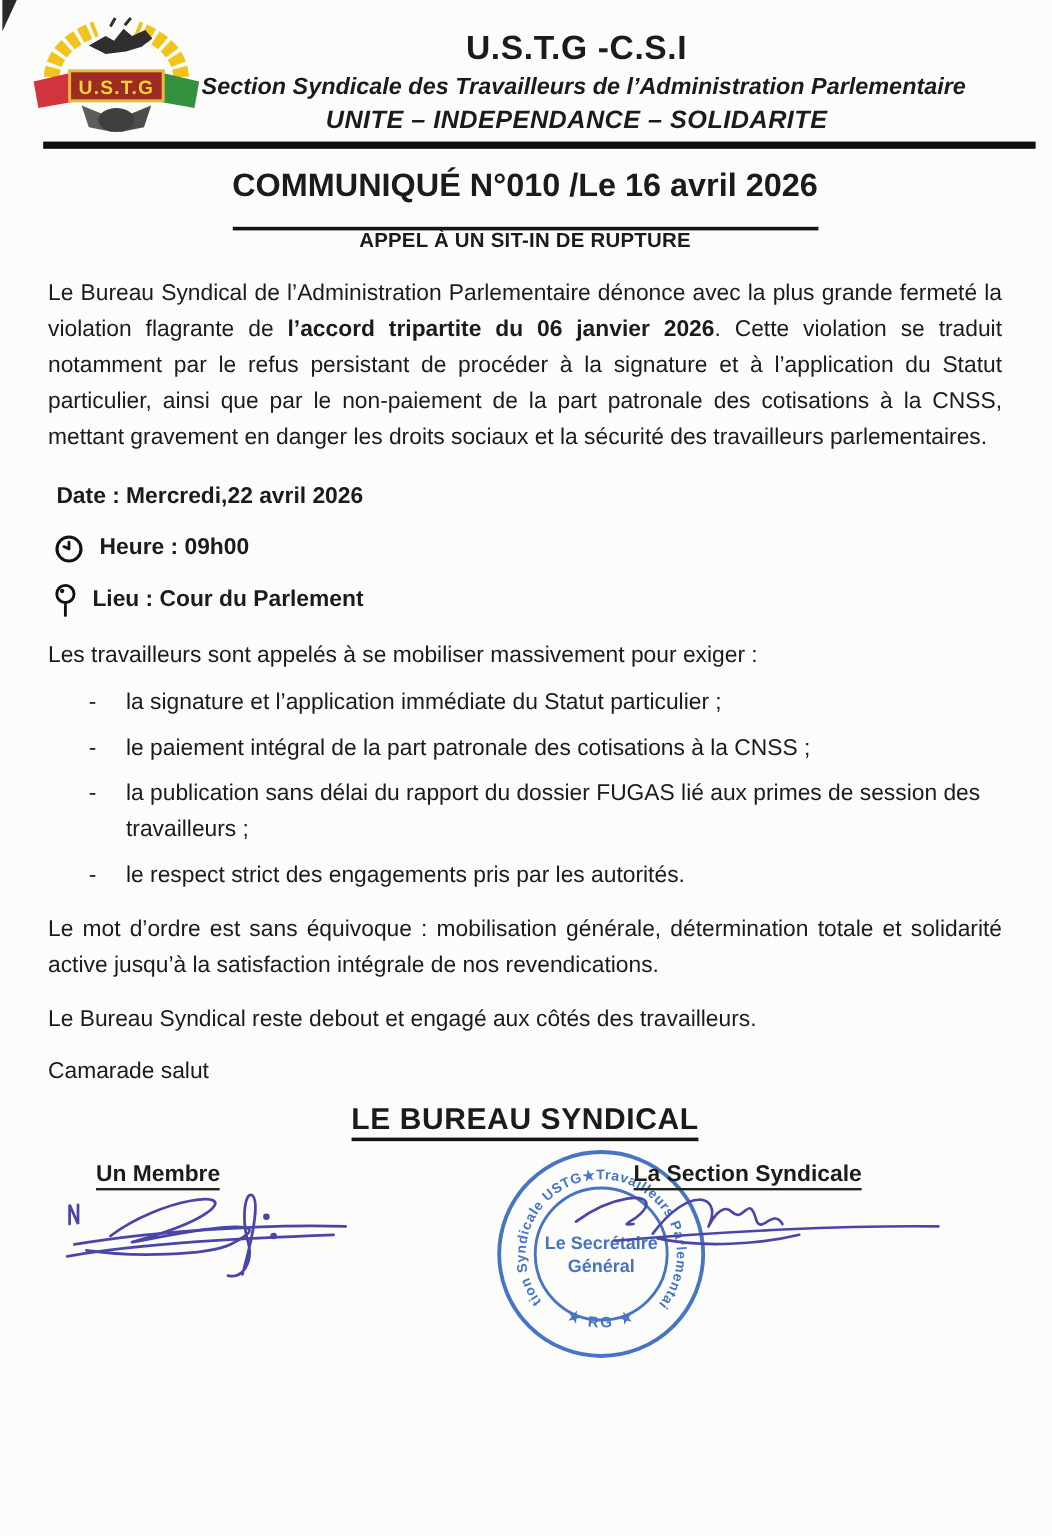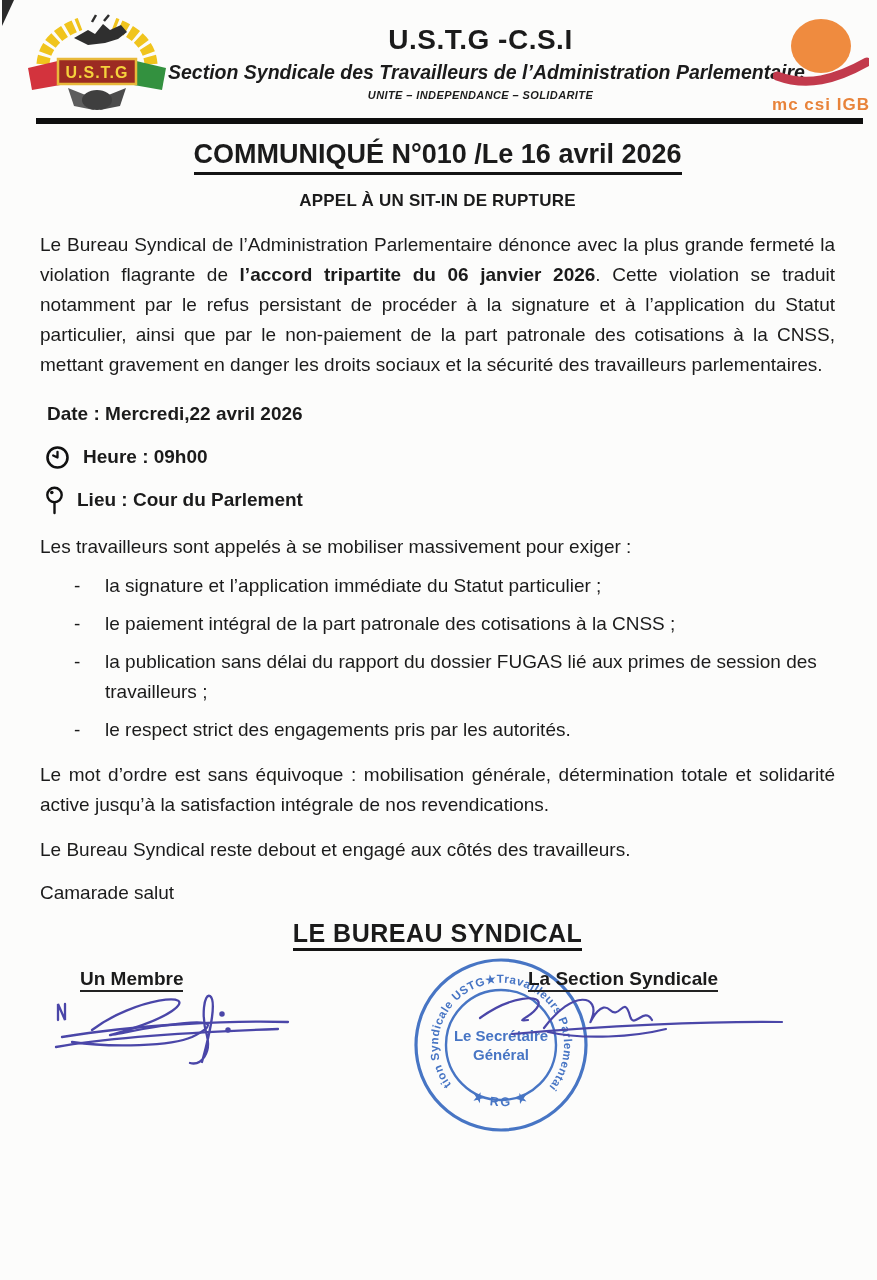"UNITE – INDEPENDANCE – SOLIDARITE" .motto { font-size: 11px -> 21px }
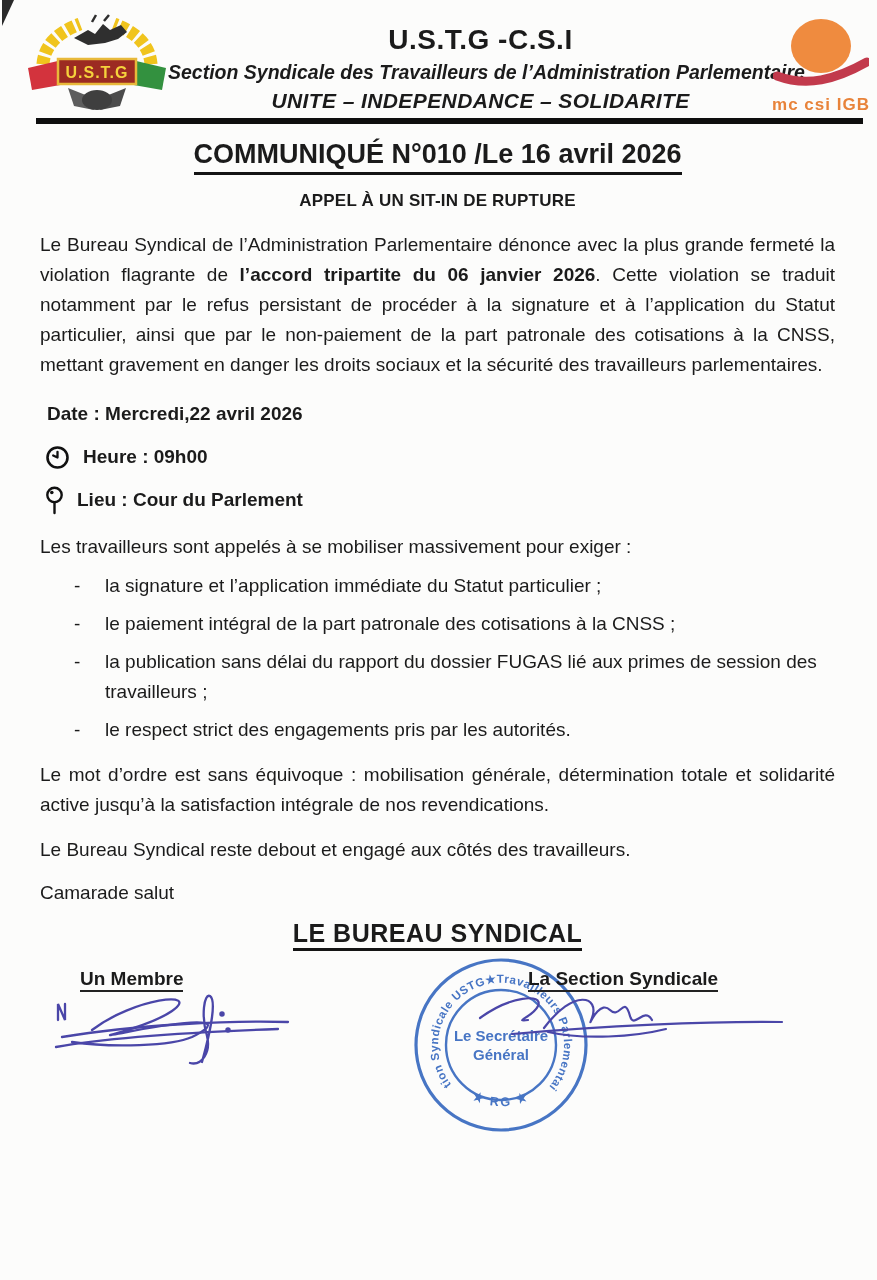"mc csi IGB" div.logo-right { html: <div> <svg> <ellipse></ellipse> <path></path> </svg> <div>mc csi IGB</div> </div> -> none }
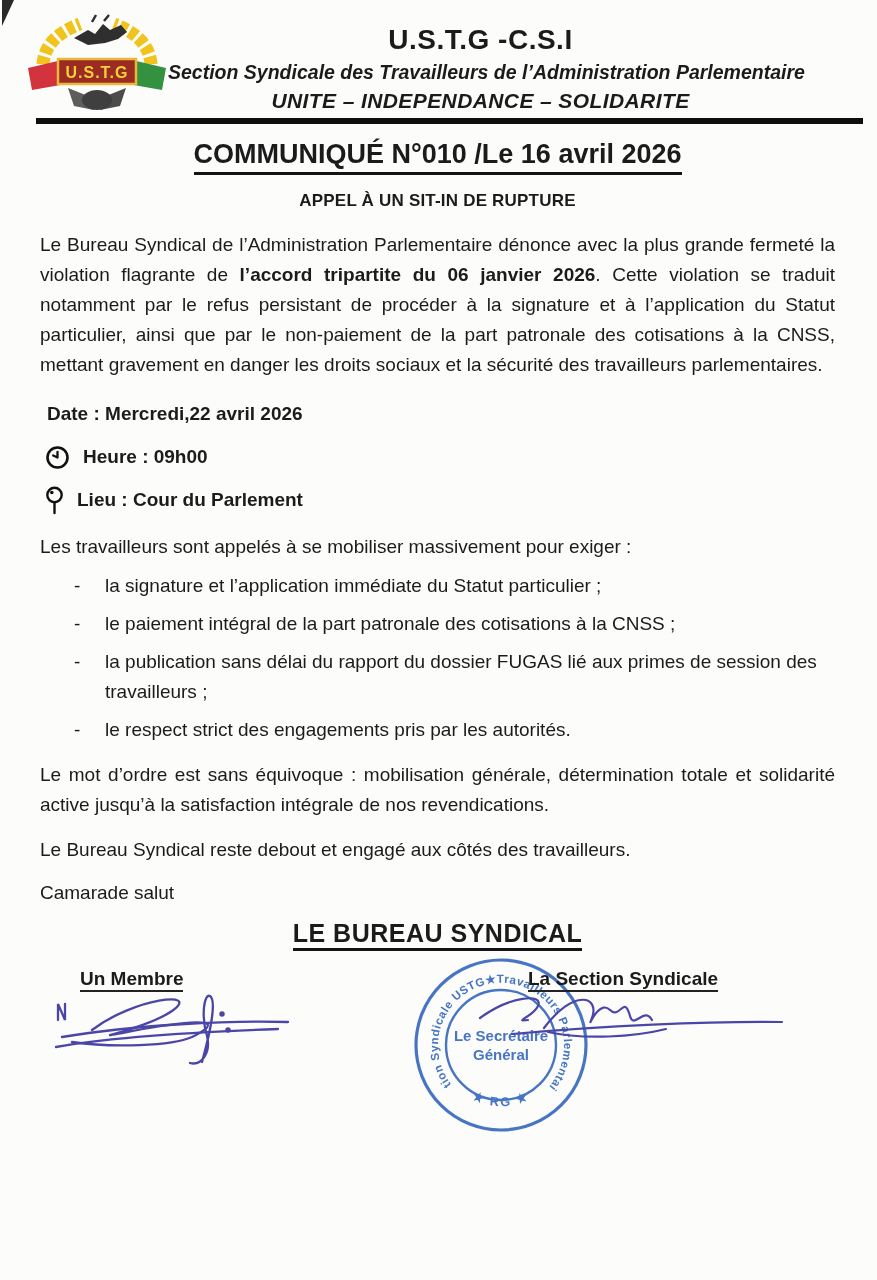"COMMUNIQUÉ N°010 /Le 16 avril" .doc-title span { padding-bottom: 3px -> 20px }
